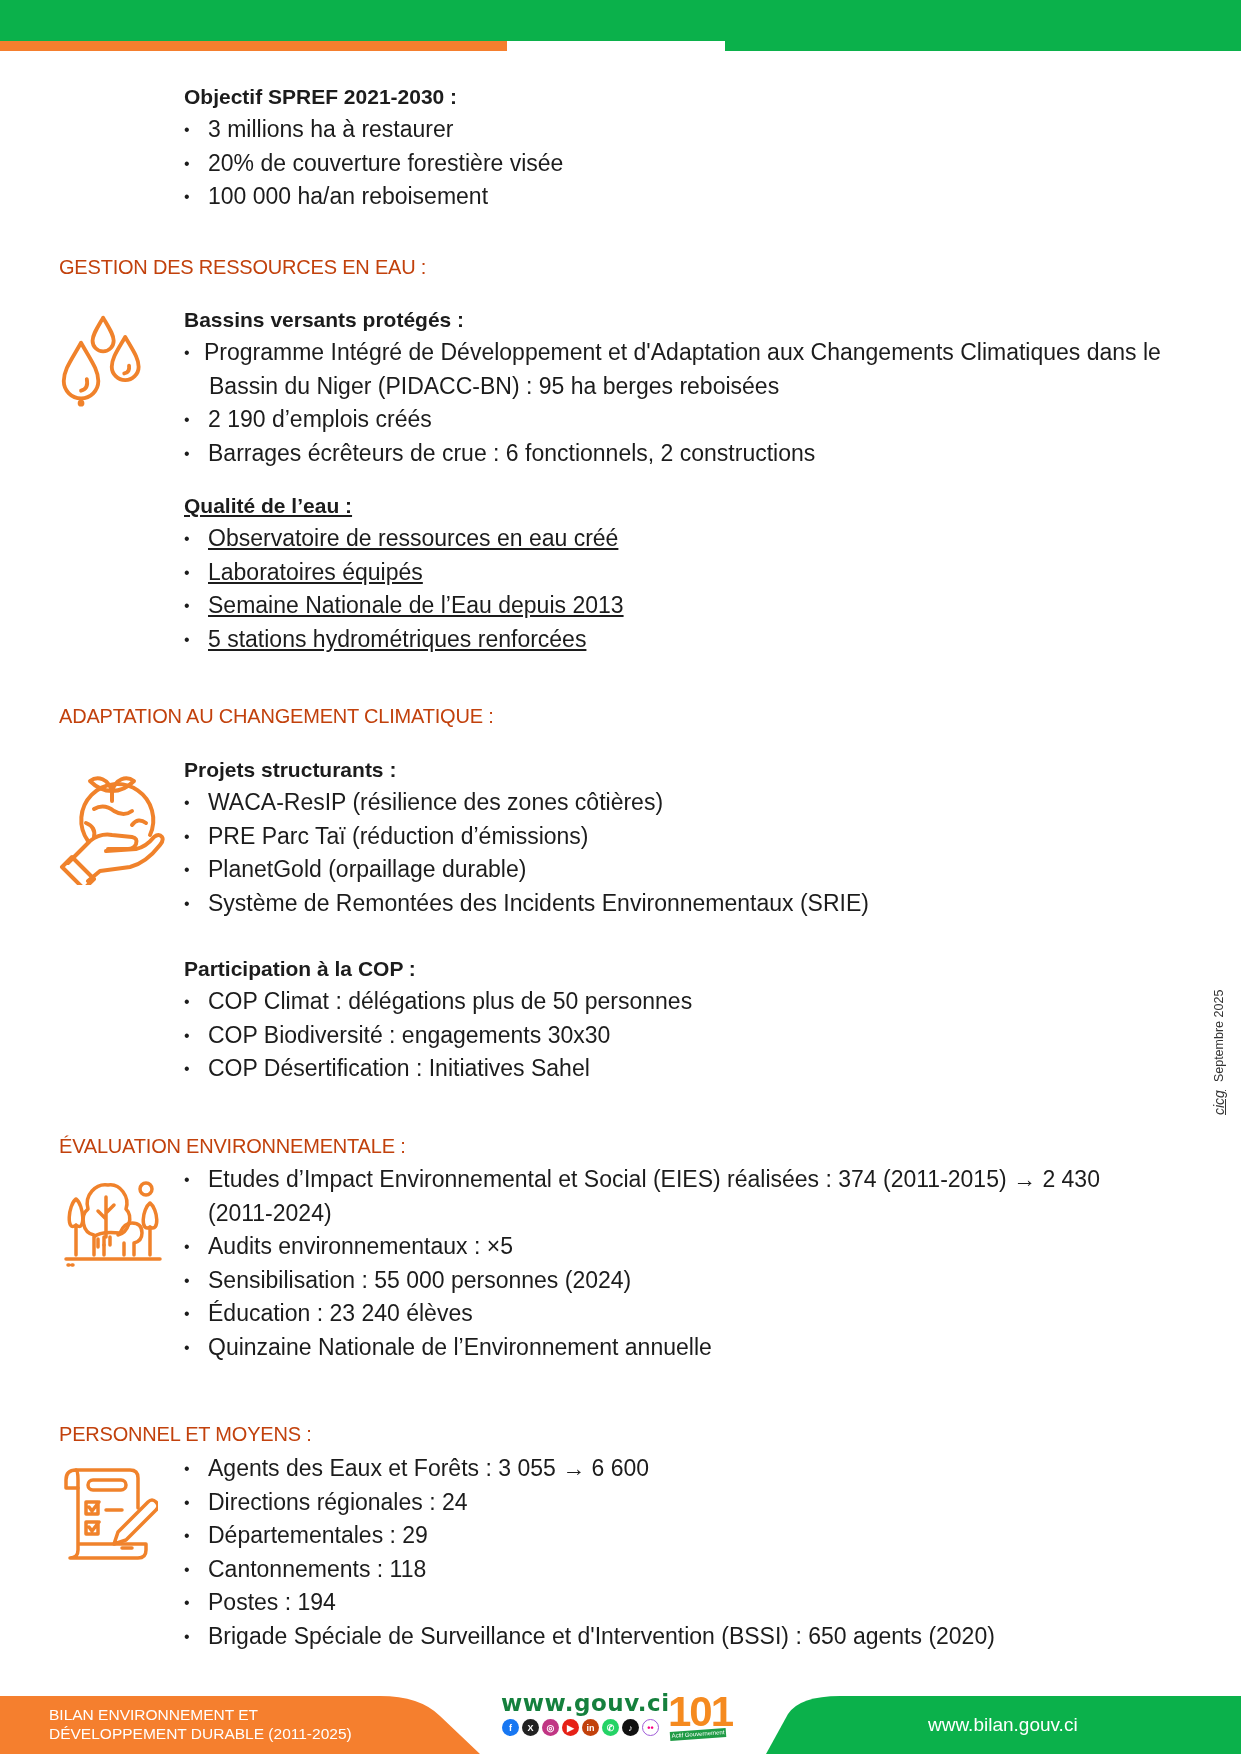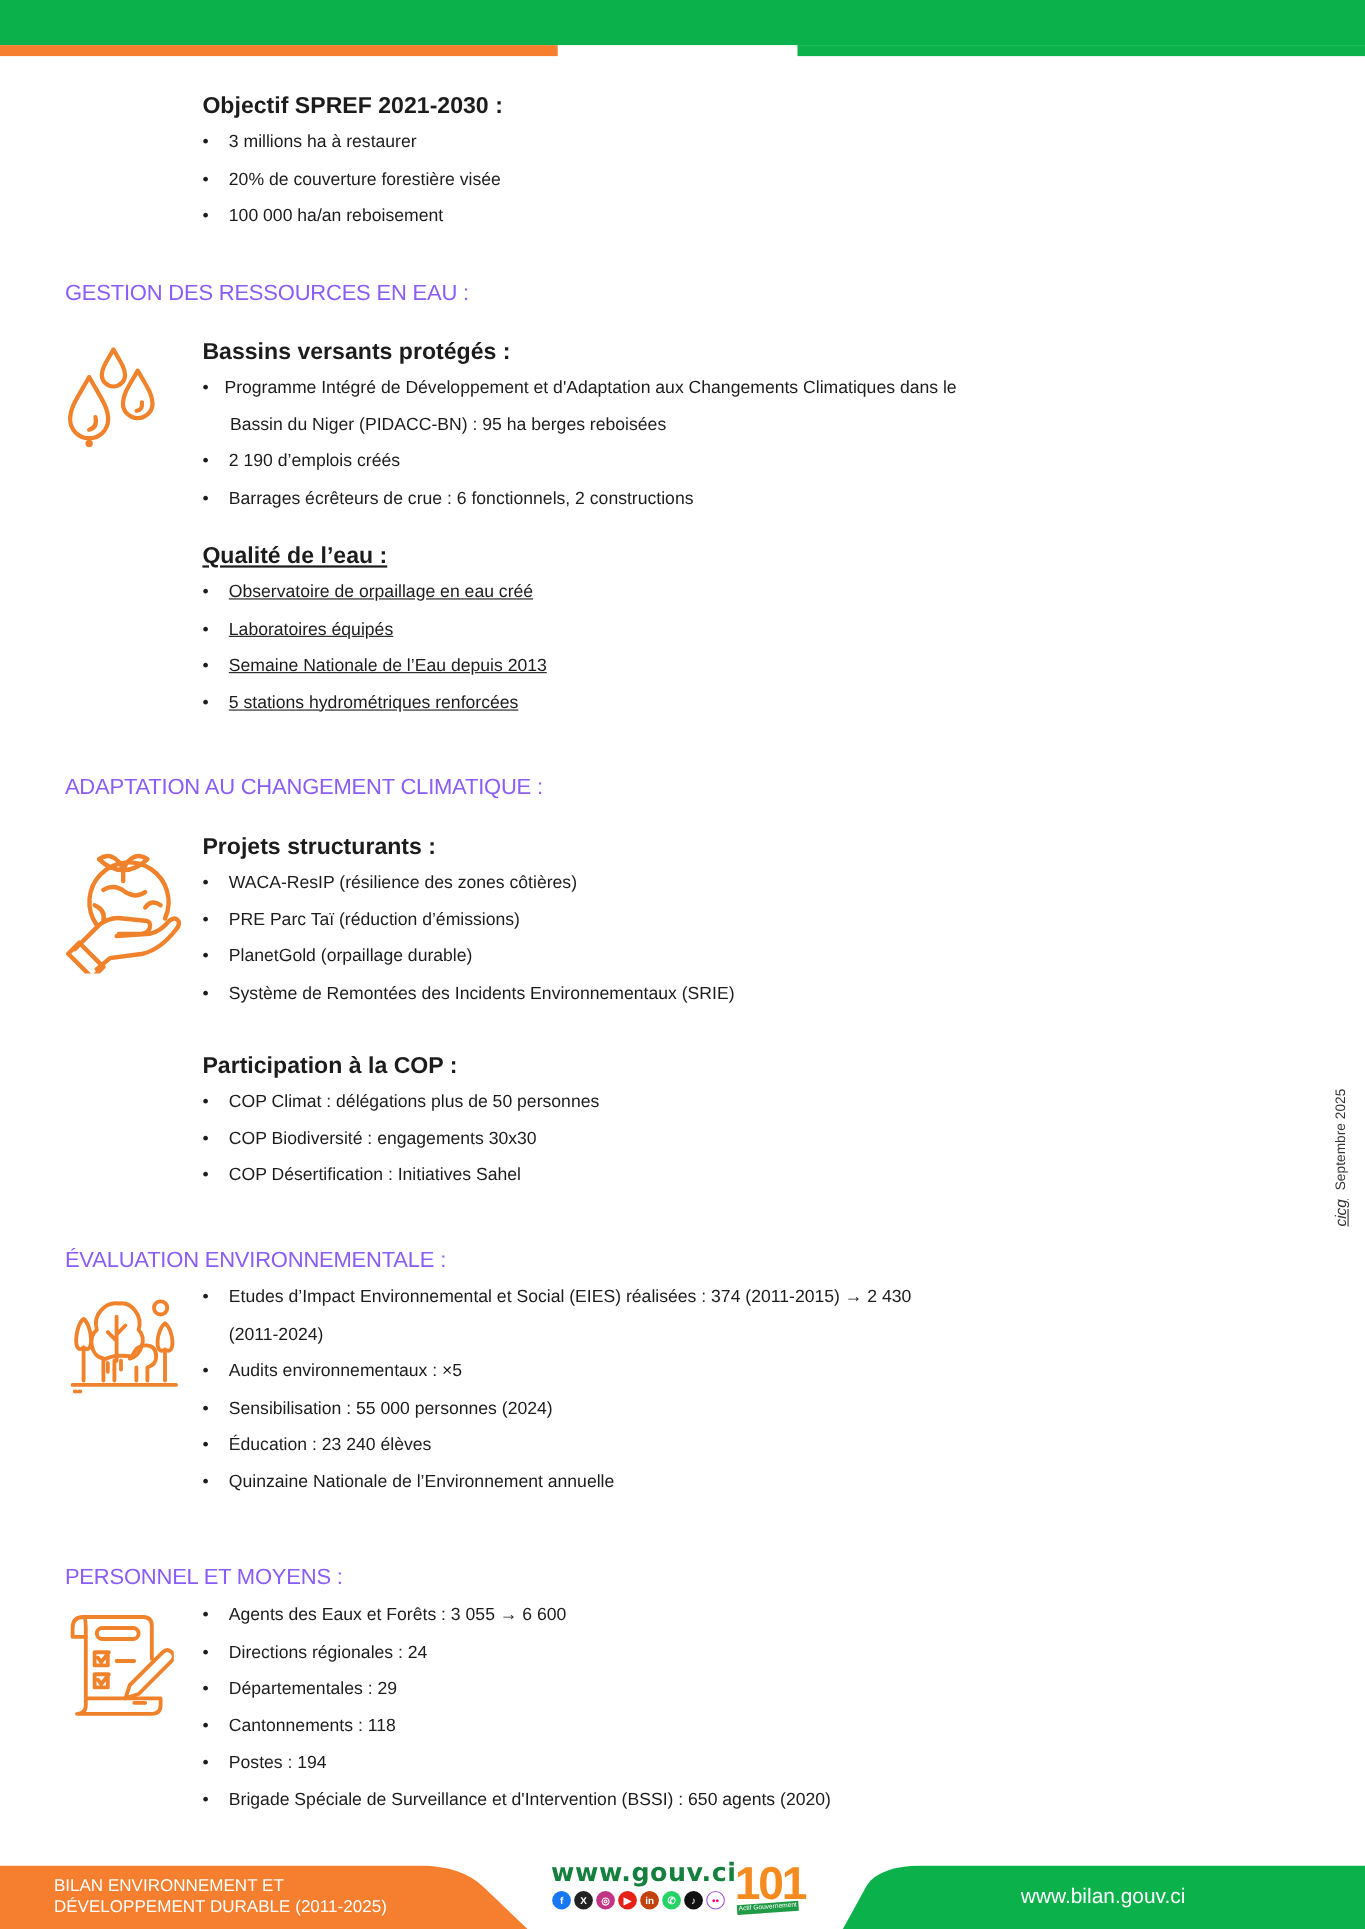"3 millions ha à restaurer" ul.bullets li { font-size: 16px -> 23px }
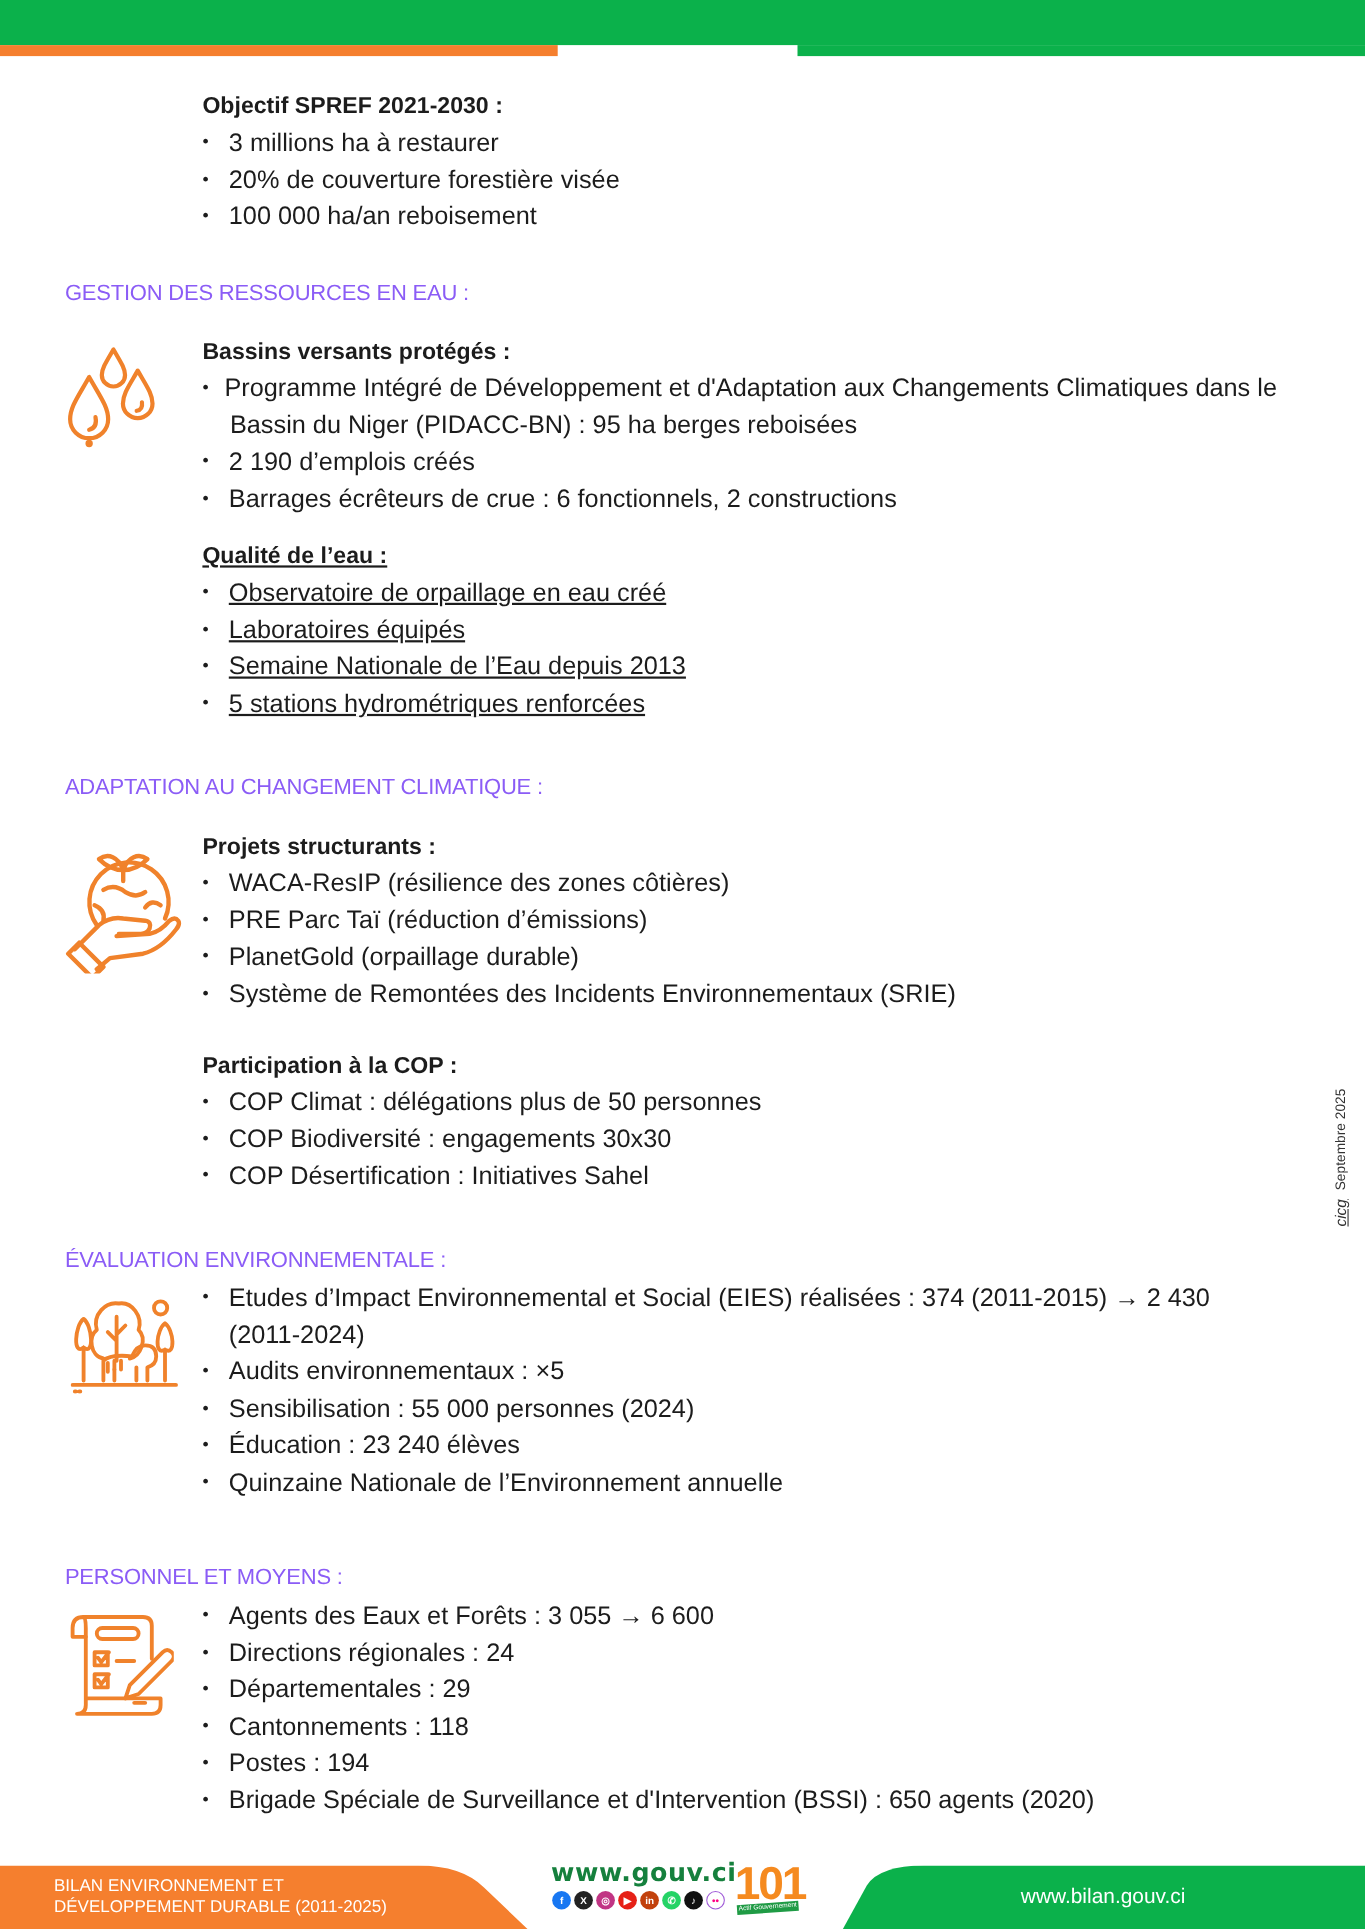"GESTION DES RESSOURCES EN EAU" .section-title { color: #8b5cf6 -> #c2410c }
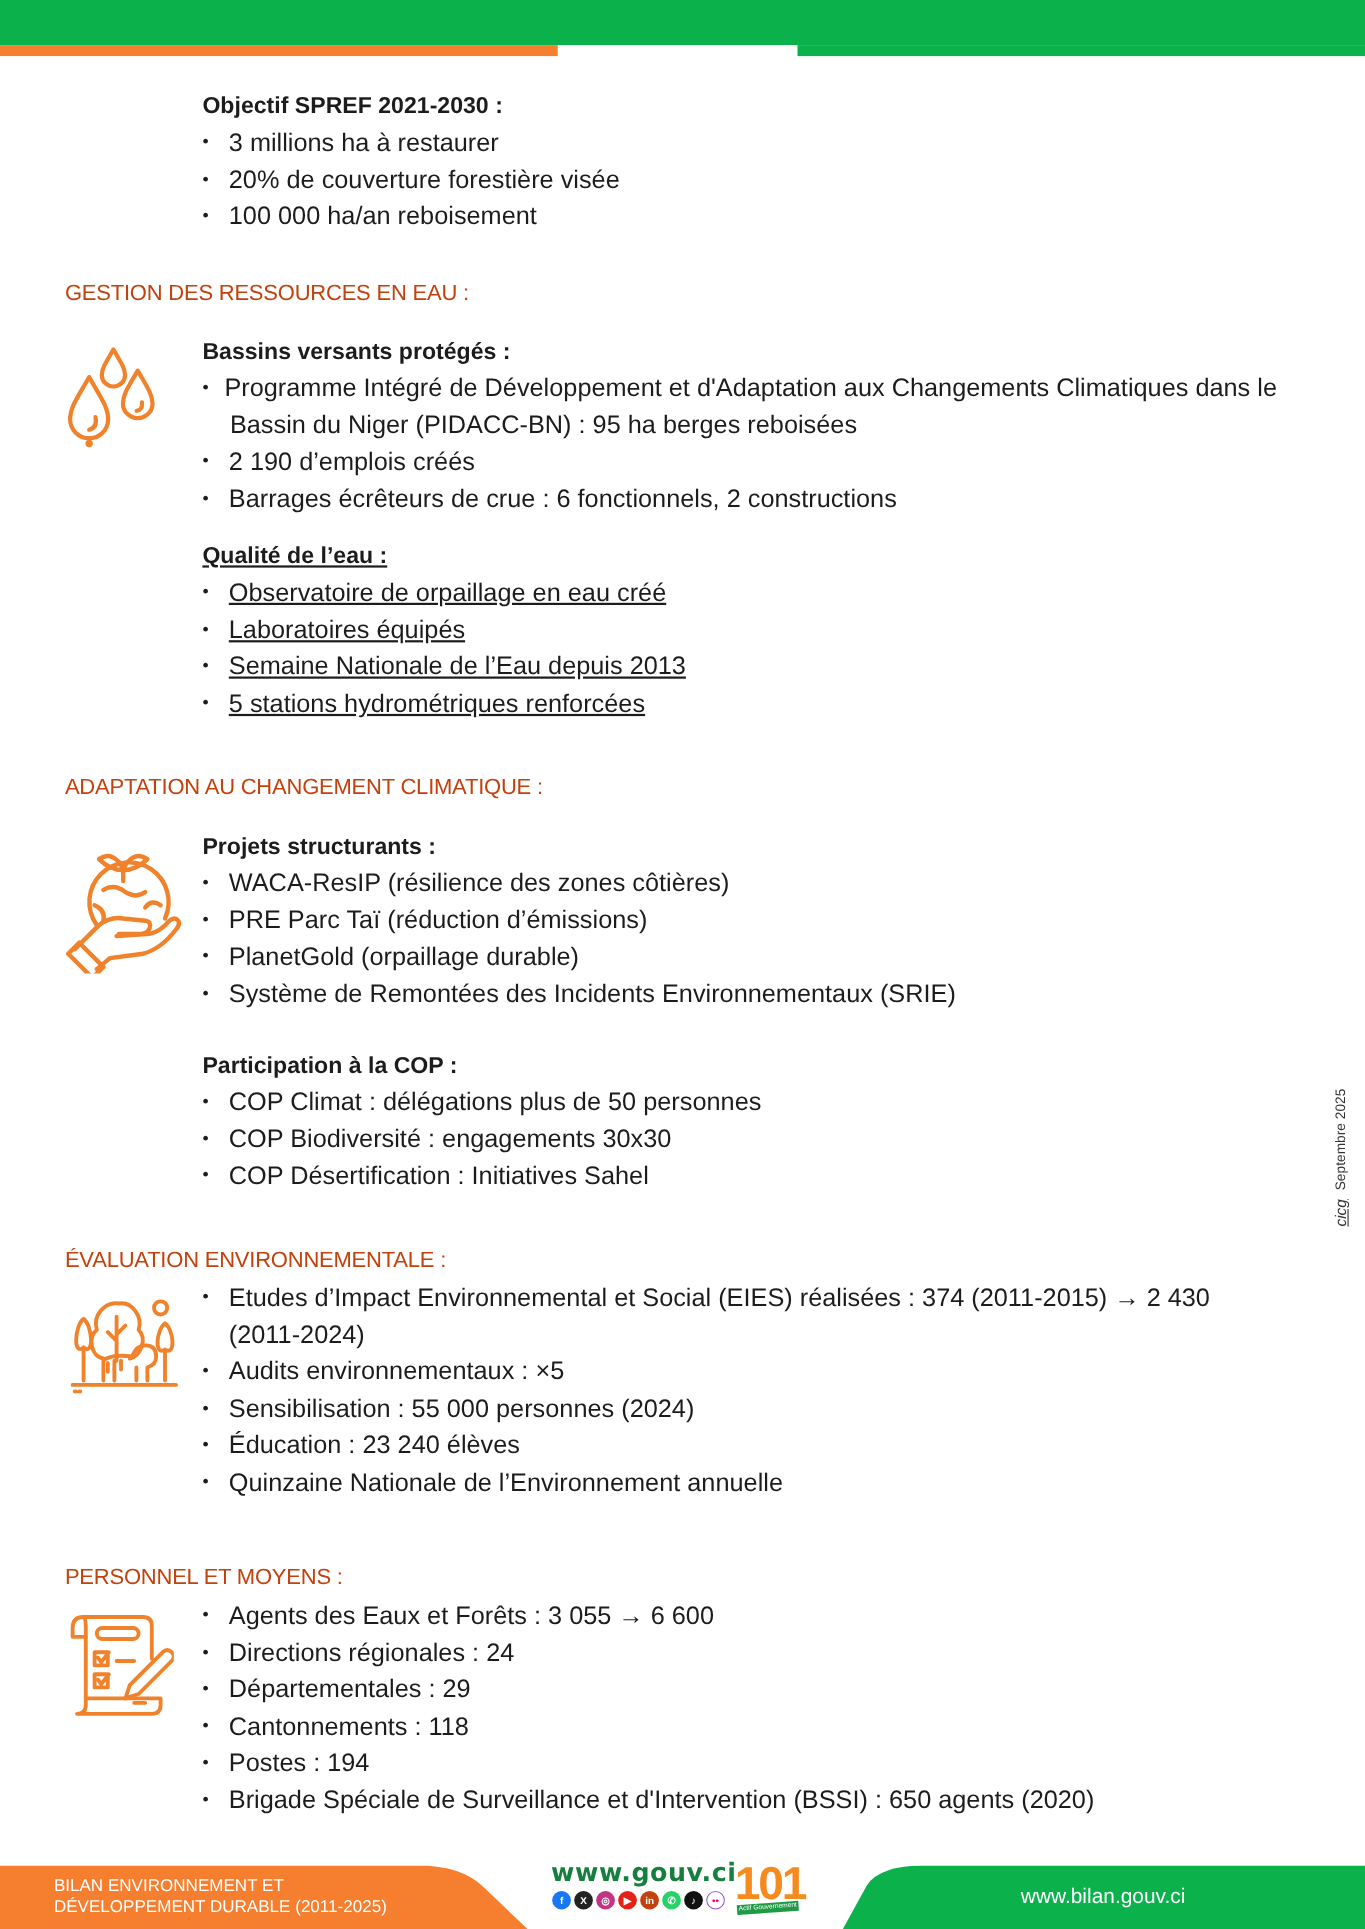"Observatoire de orpaillage en eau" li { text: orpaillage -> ressources }
